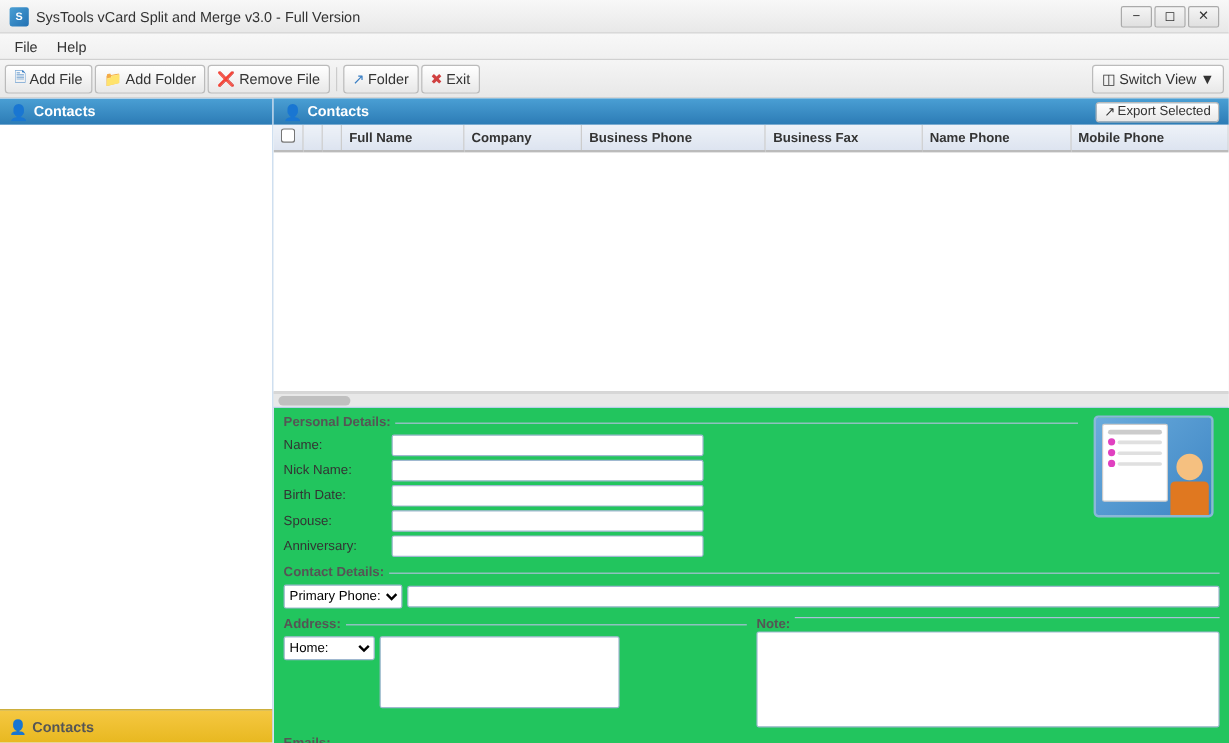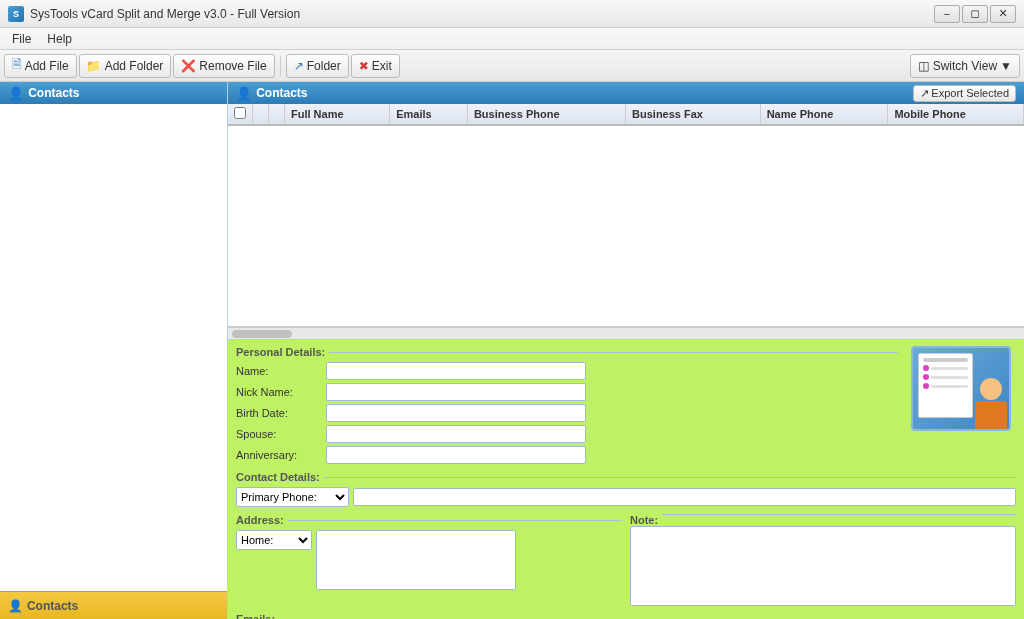"Emails" span { text: Emails -> Company }
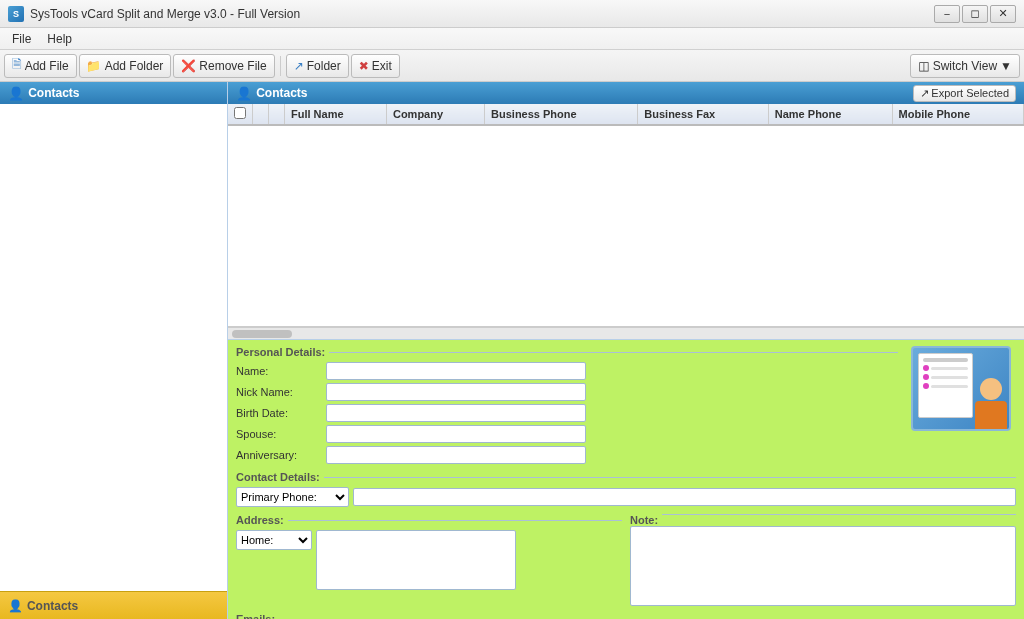"Personal Details:" .details-pane { background: #bef264 -> #22c55e }
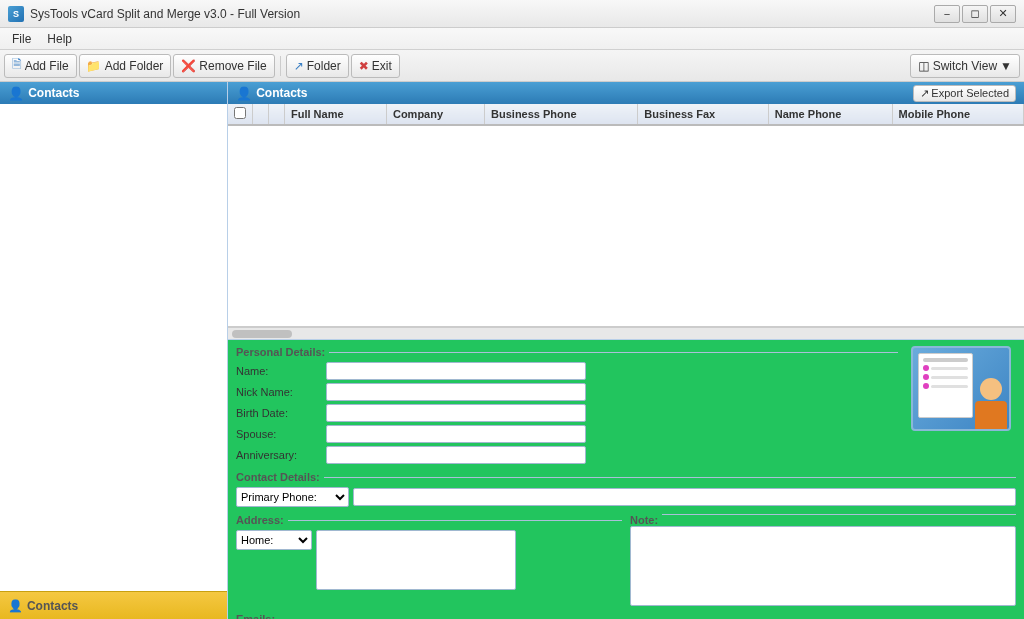"Primary Phone:" .cd-select { width: 113px -> 99px }
